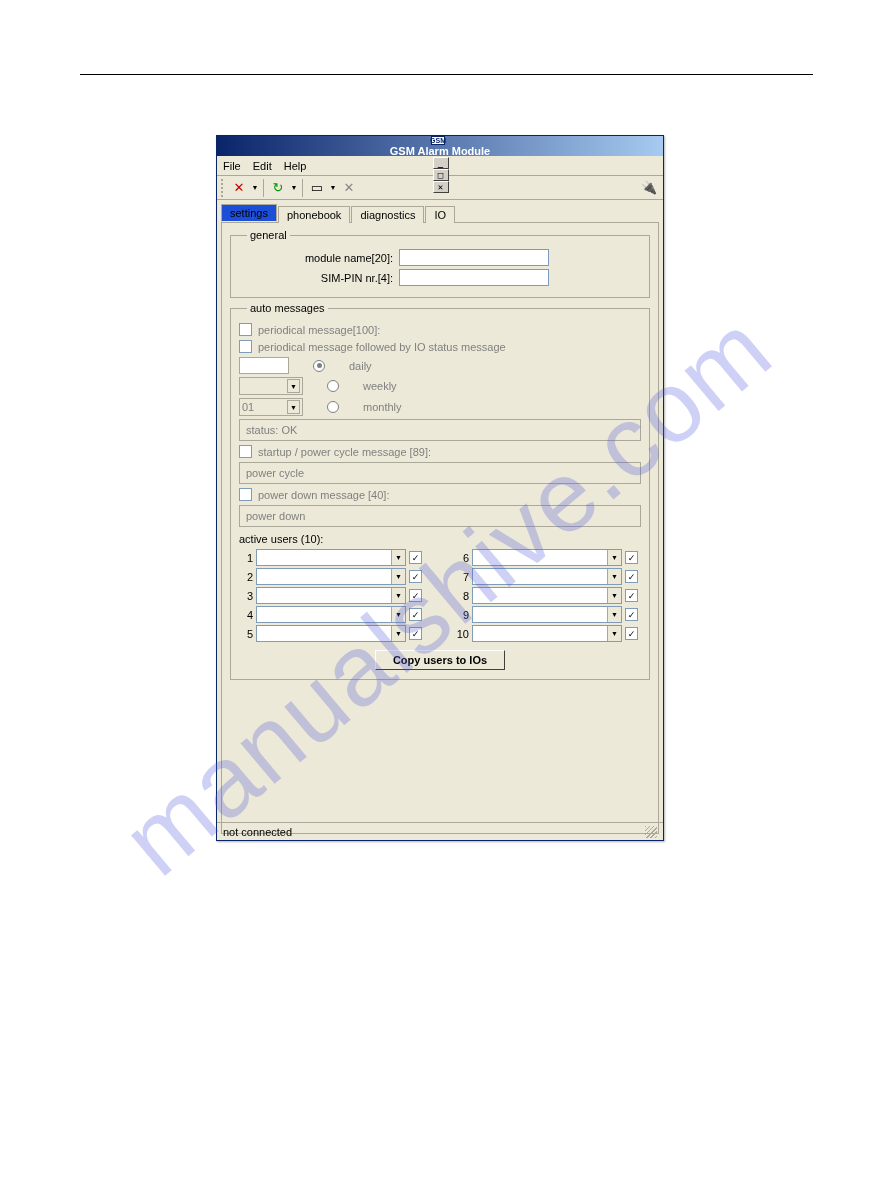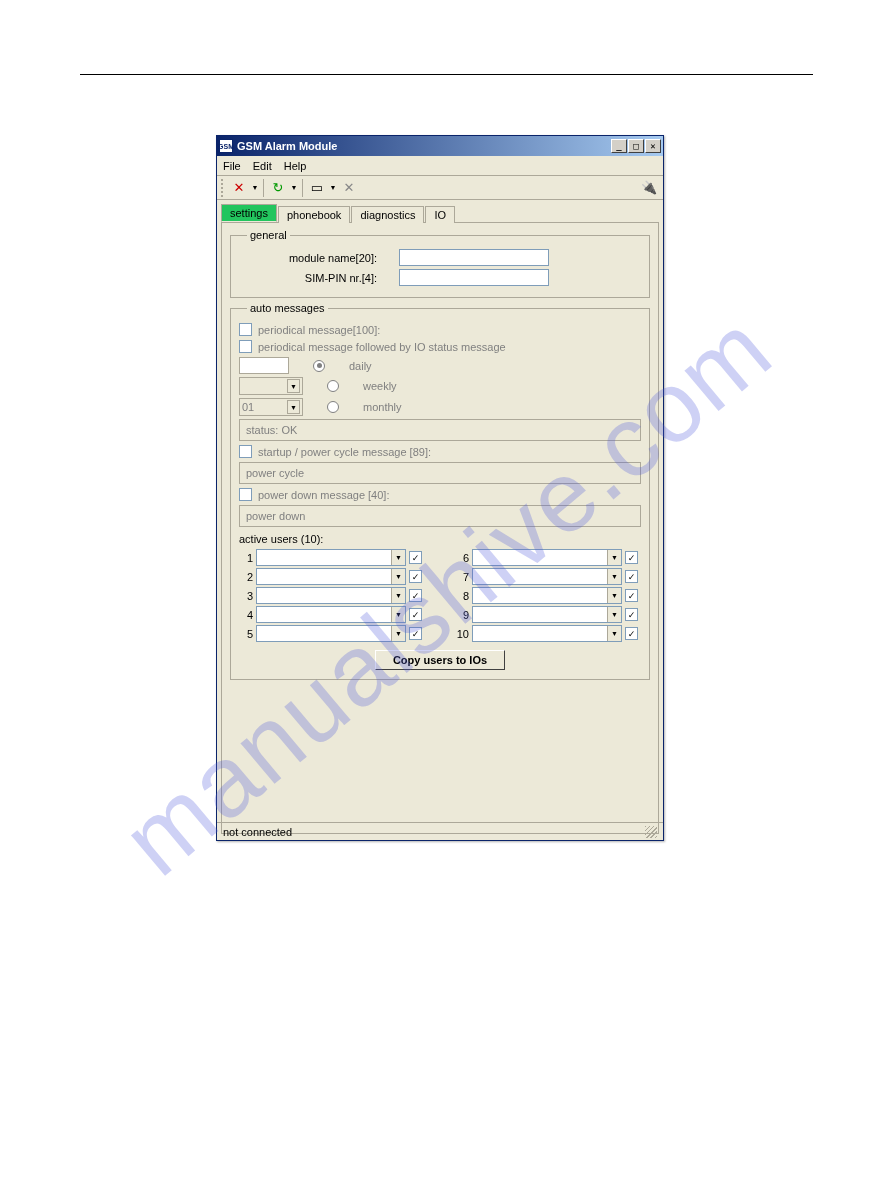"GSM Alarm Module" .titlebar { flex-direction: none -> column }
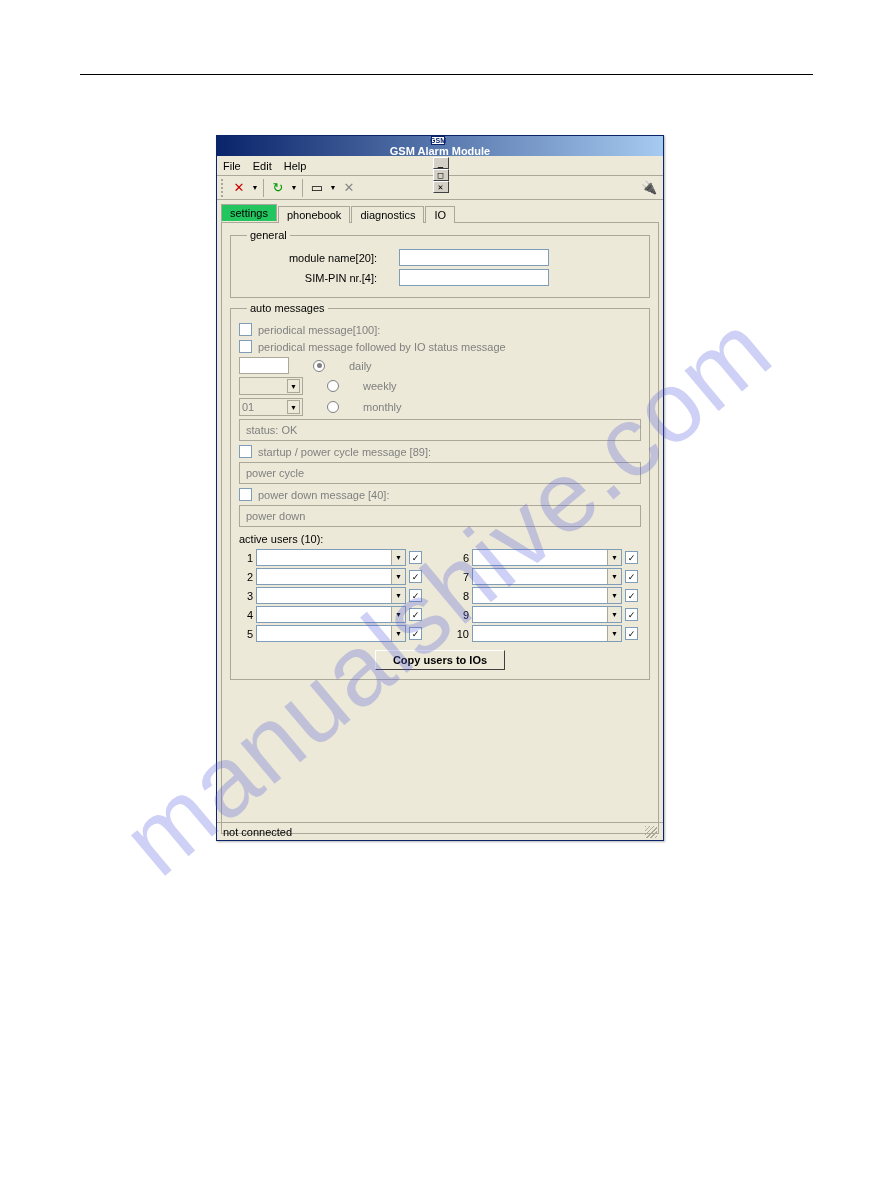"settings" .tab.active { background: #22c55e -> #1d4ed8 }
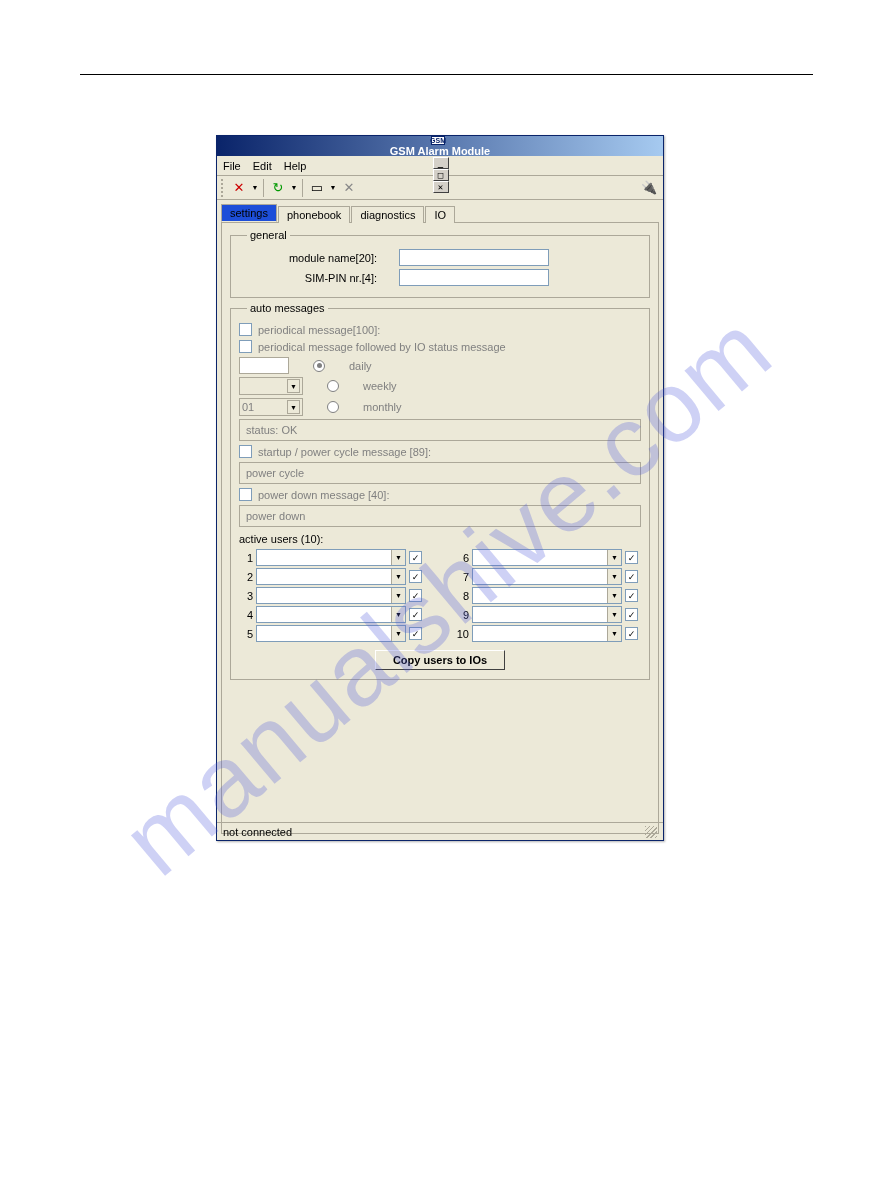"module name[20]:" .form-row label { padding-right: 22px -> 6px }
